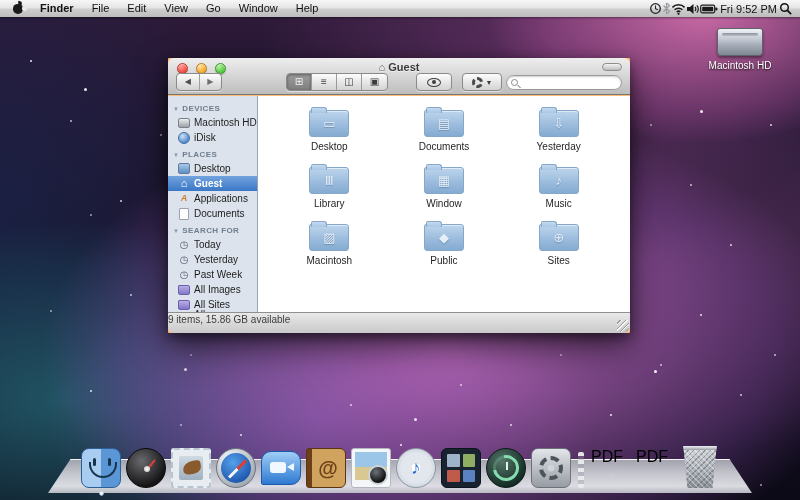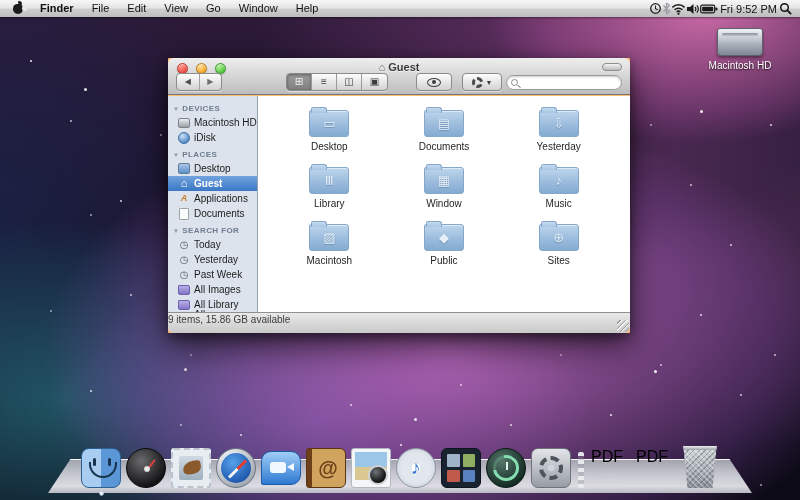"All Library" span { text: Library -> Sites }
